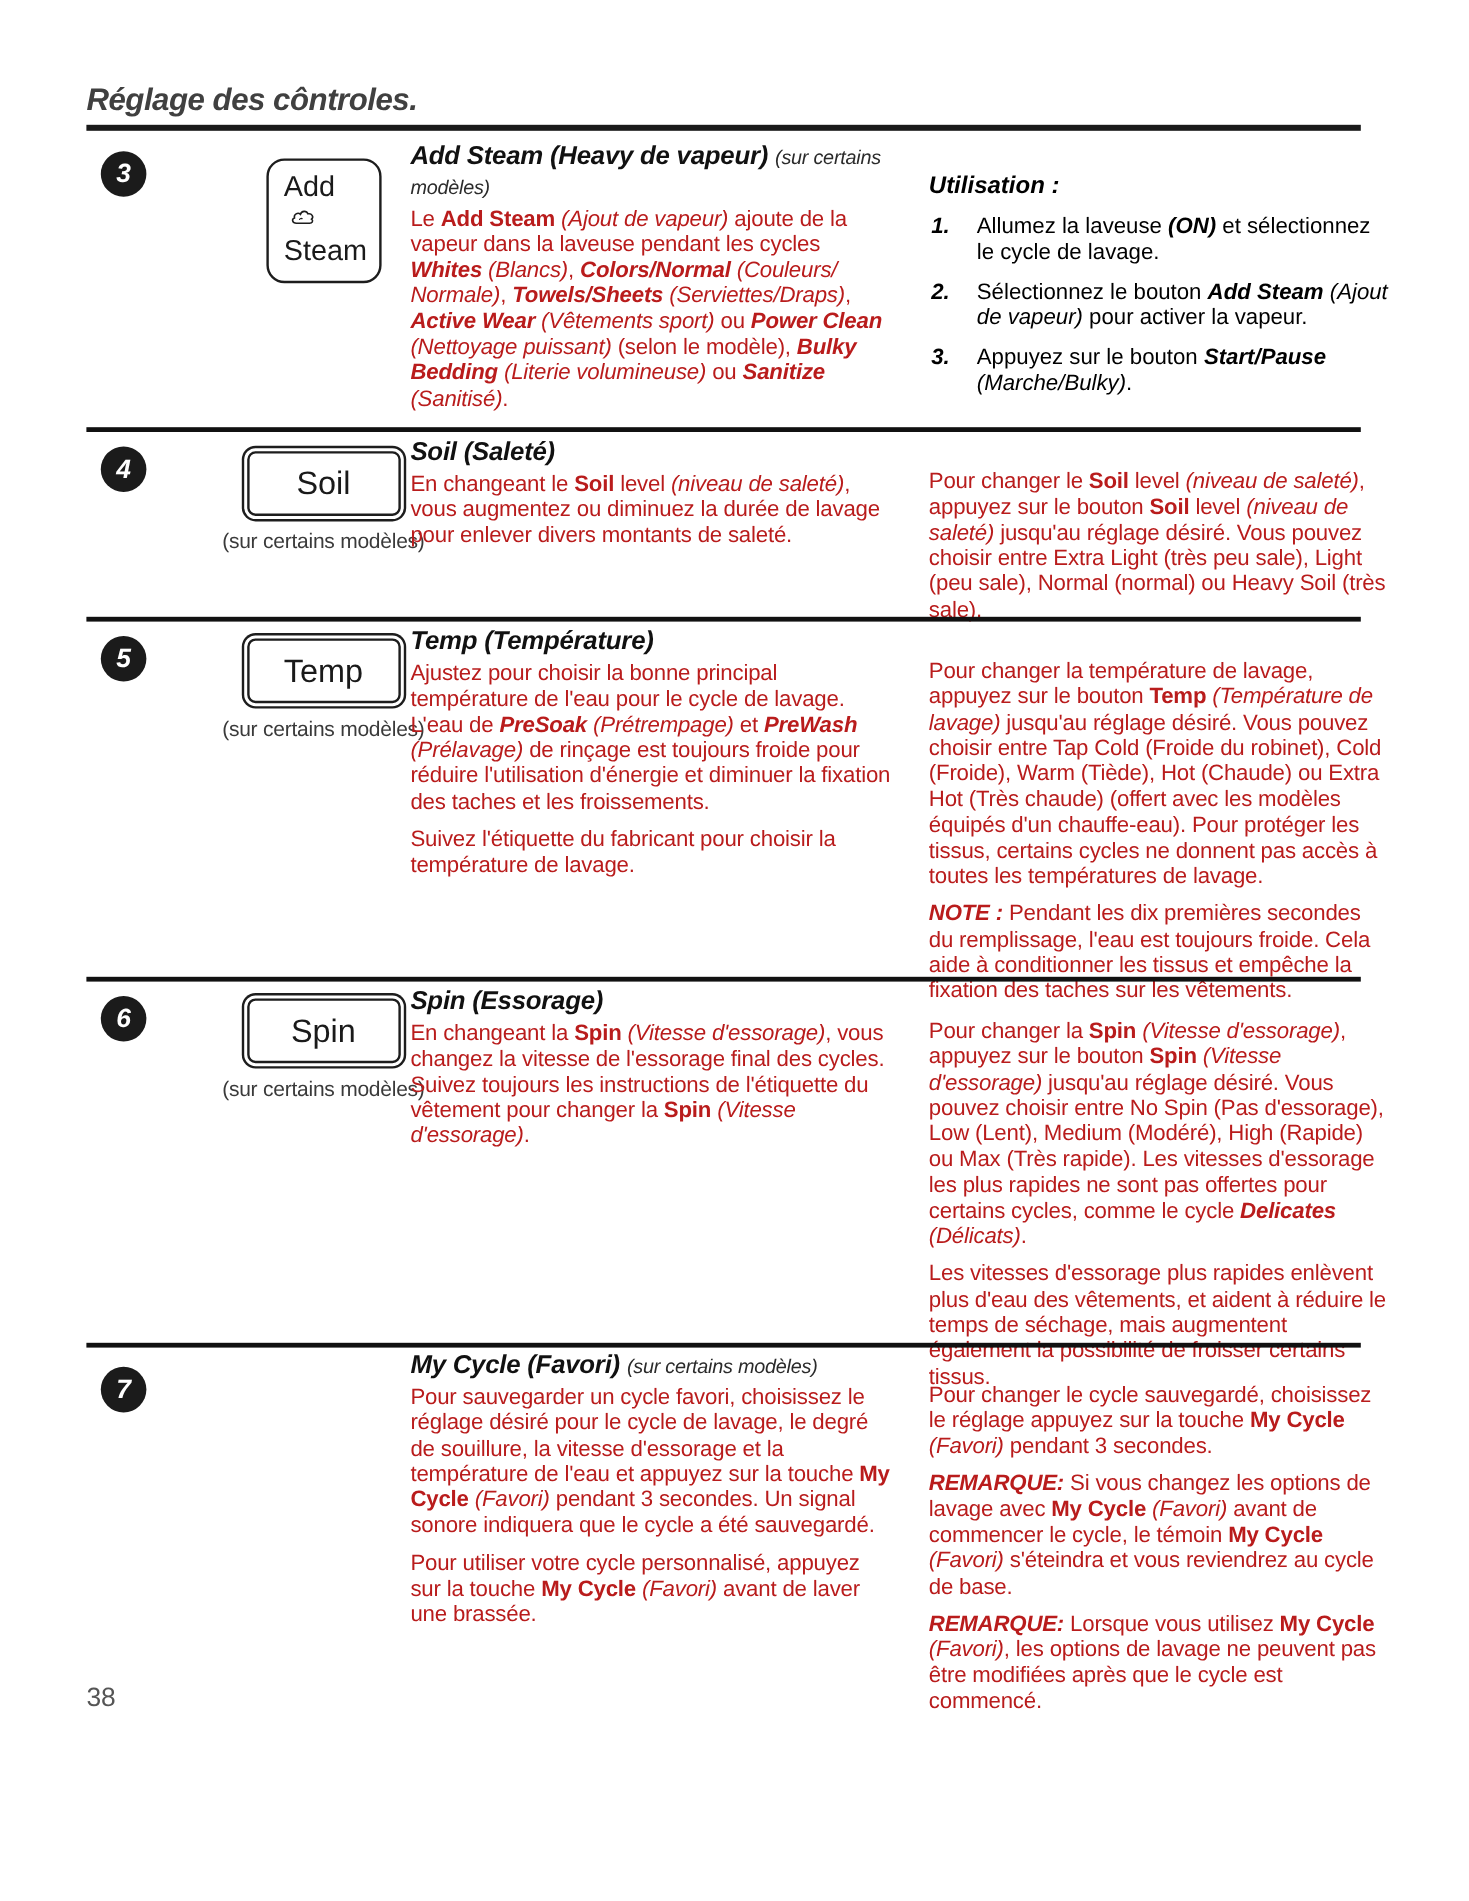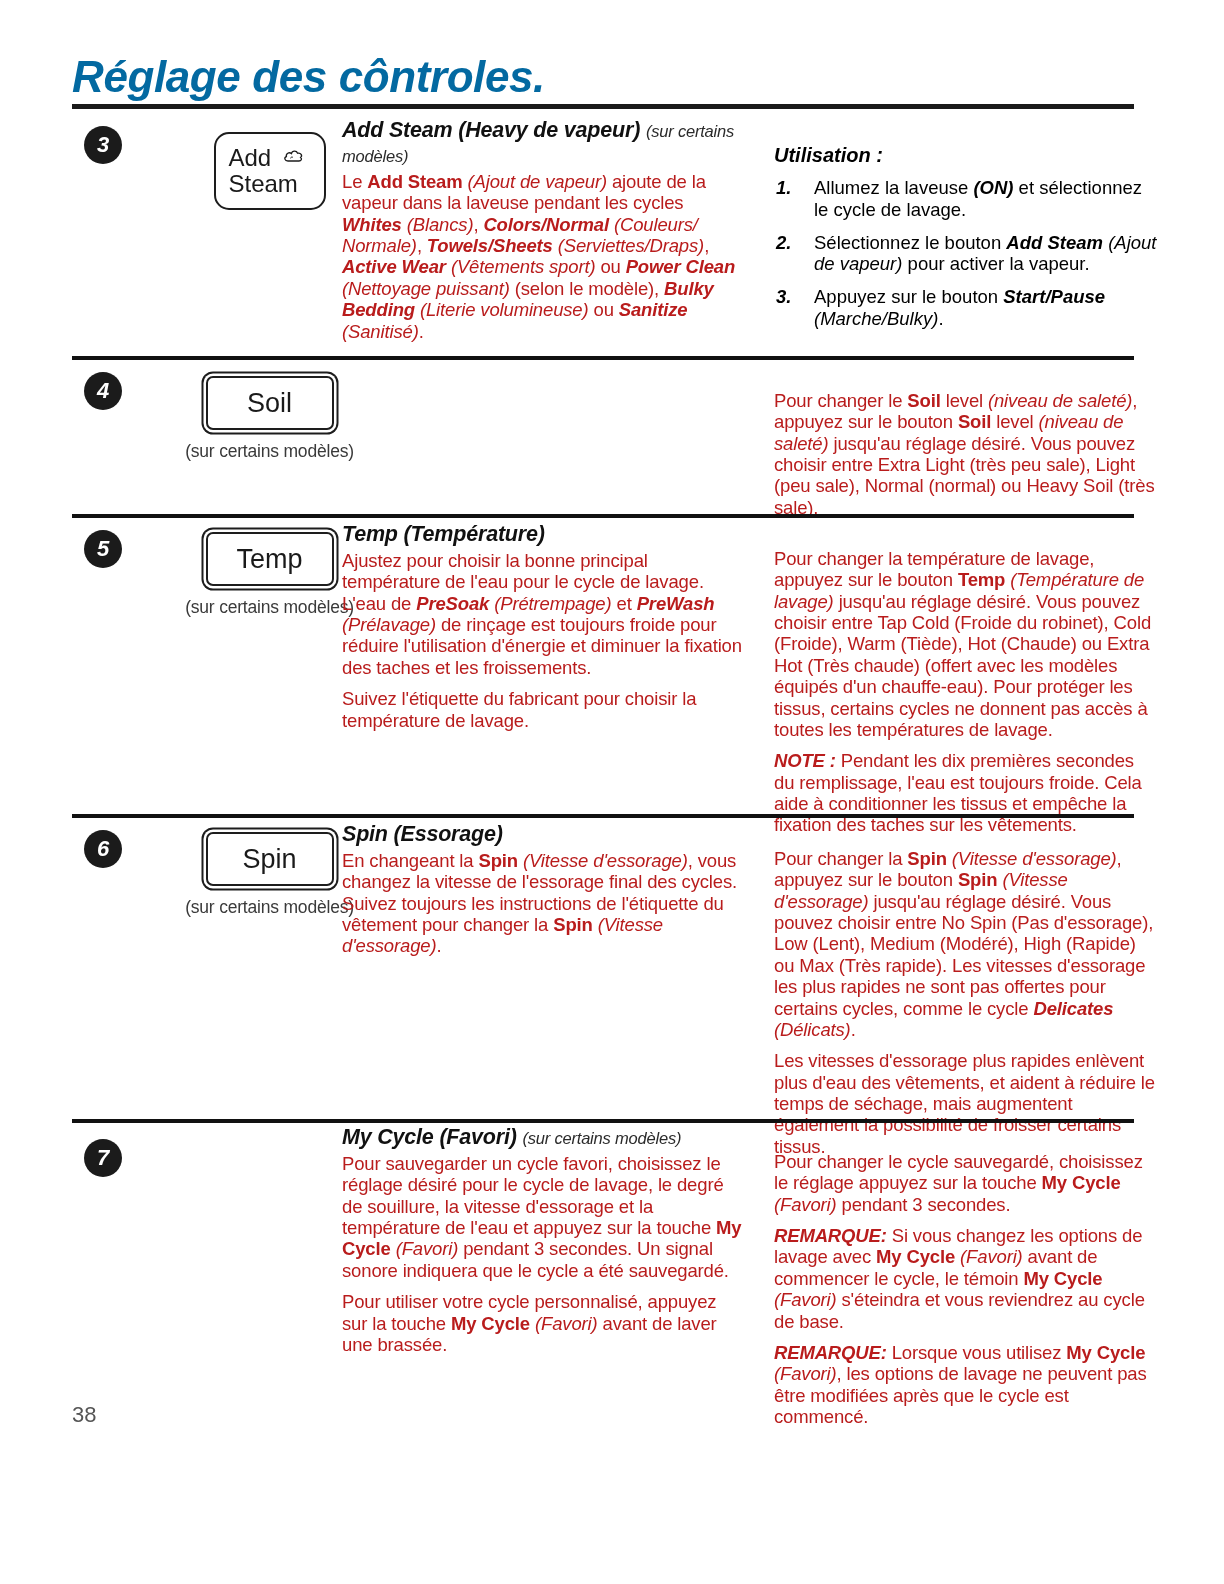"Réglage des côntroles." .page-title { color: #0369a1 -> #404040; font-size: 44px -> 26px; top: 52px -> 68px }
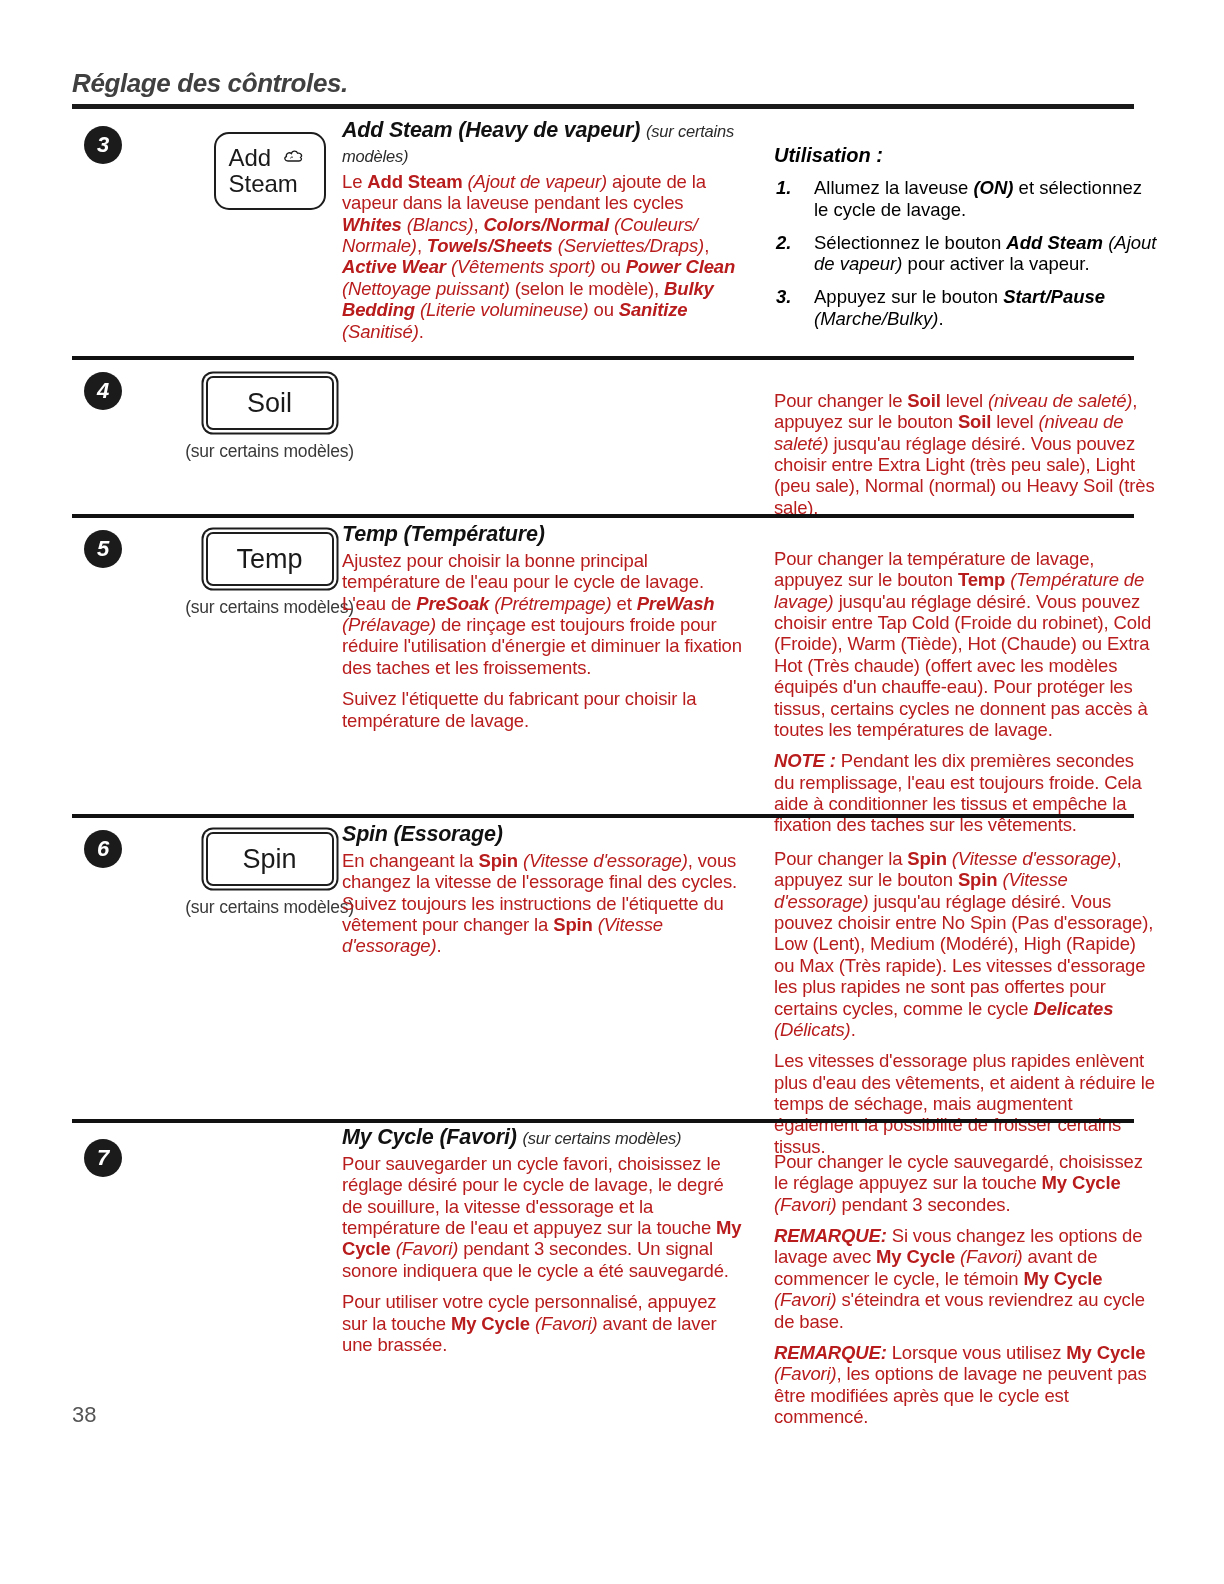"Add" .btn-steam { width: 112px -> 96px }
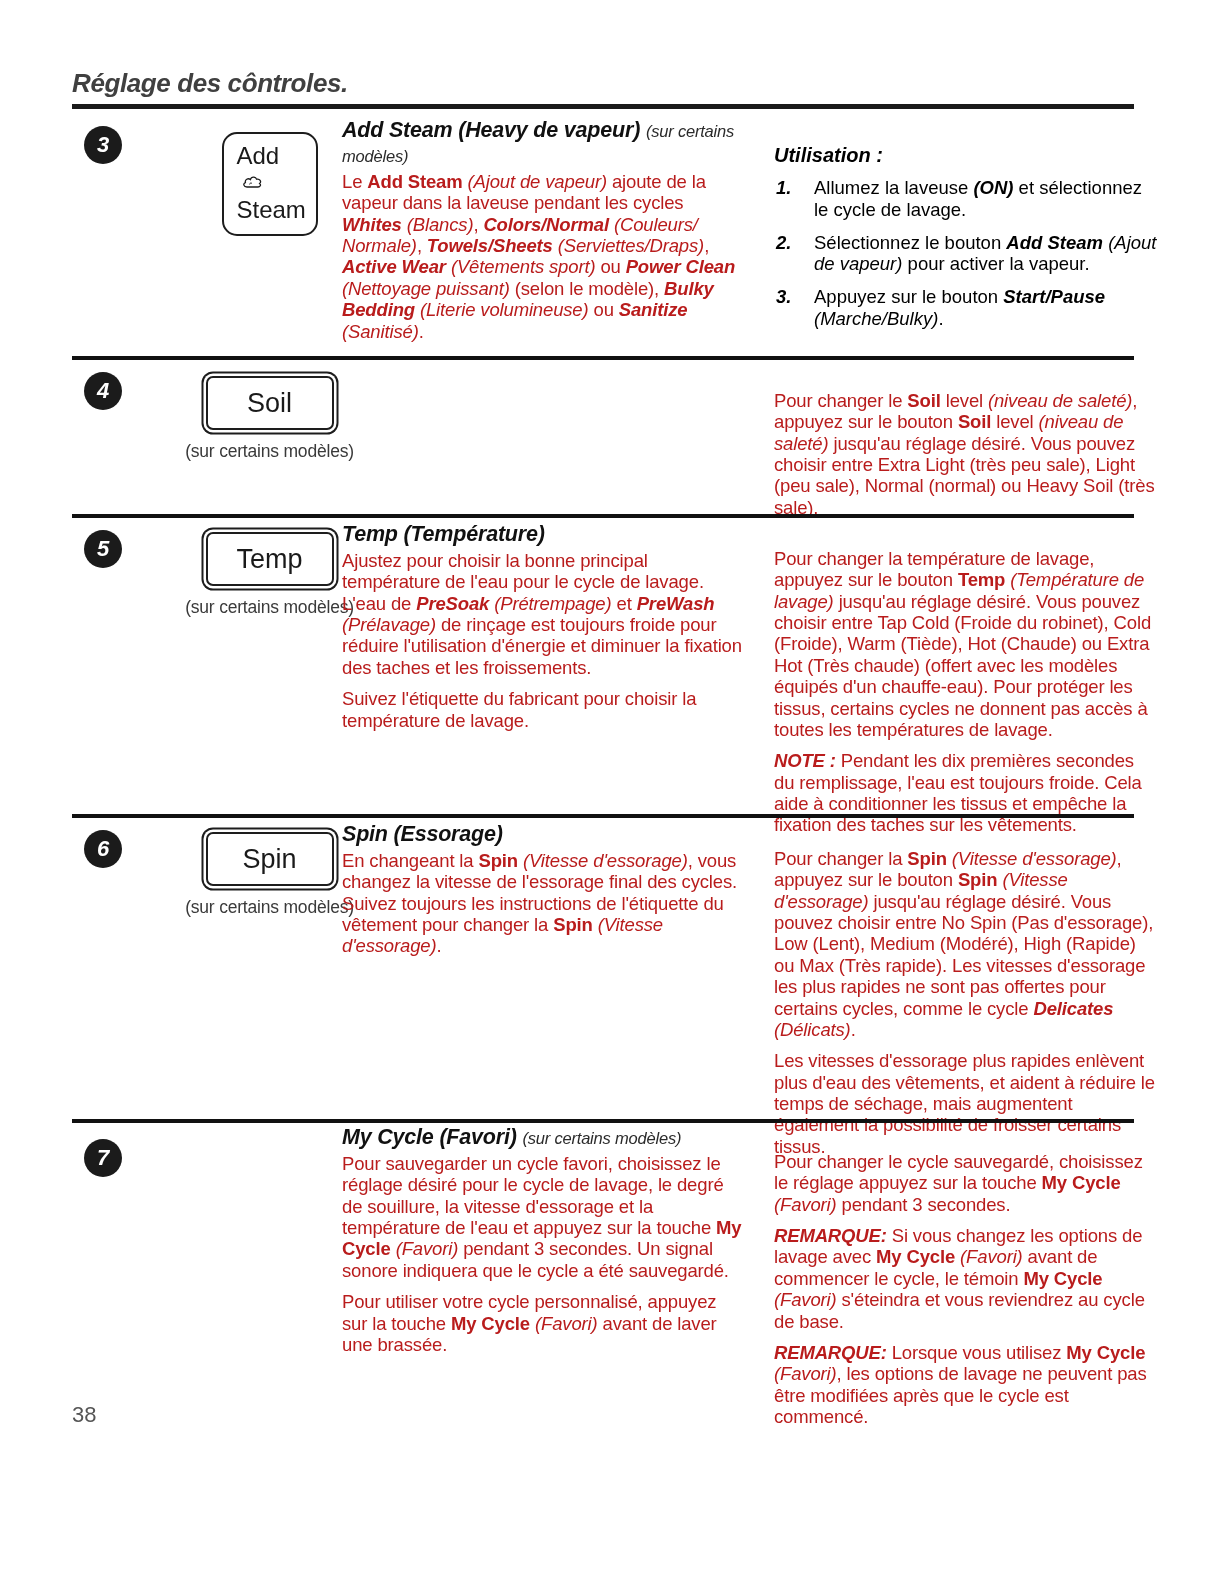"Soil (Saleté)" div.colA { html: none -> <div> <div>Soil (Saleté)</div> <p>En changeant le <b>Soil</b> level <i>(niveau de saleté)</i>, vous augmentez ou diminuez la durée de lavage pour enlever divers montants de saleté.</p> </div> }
